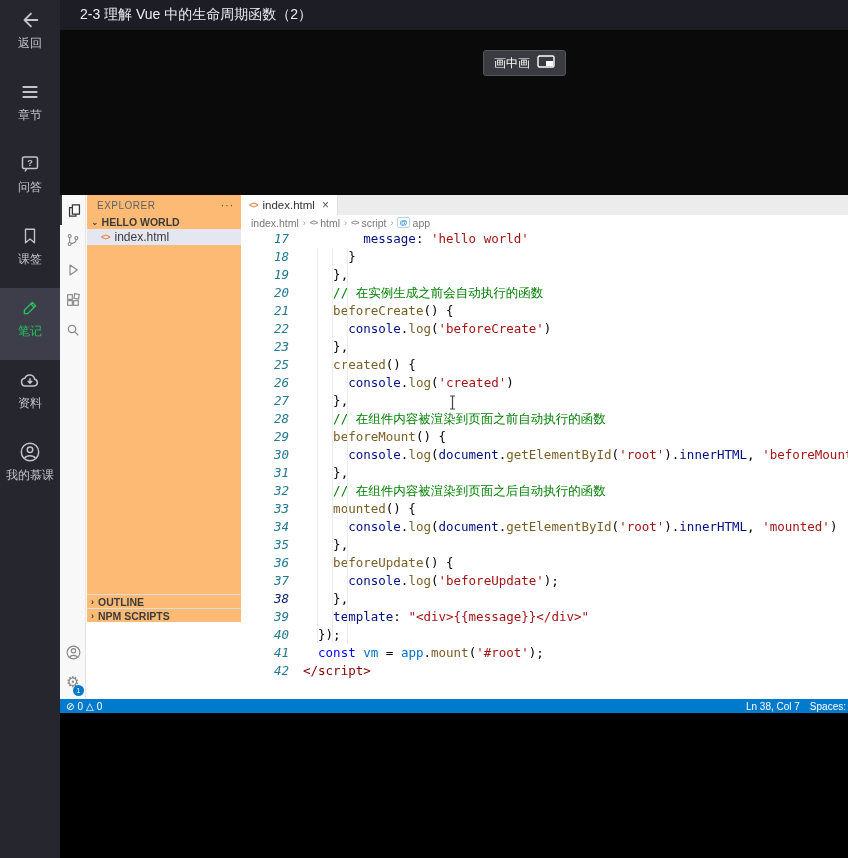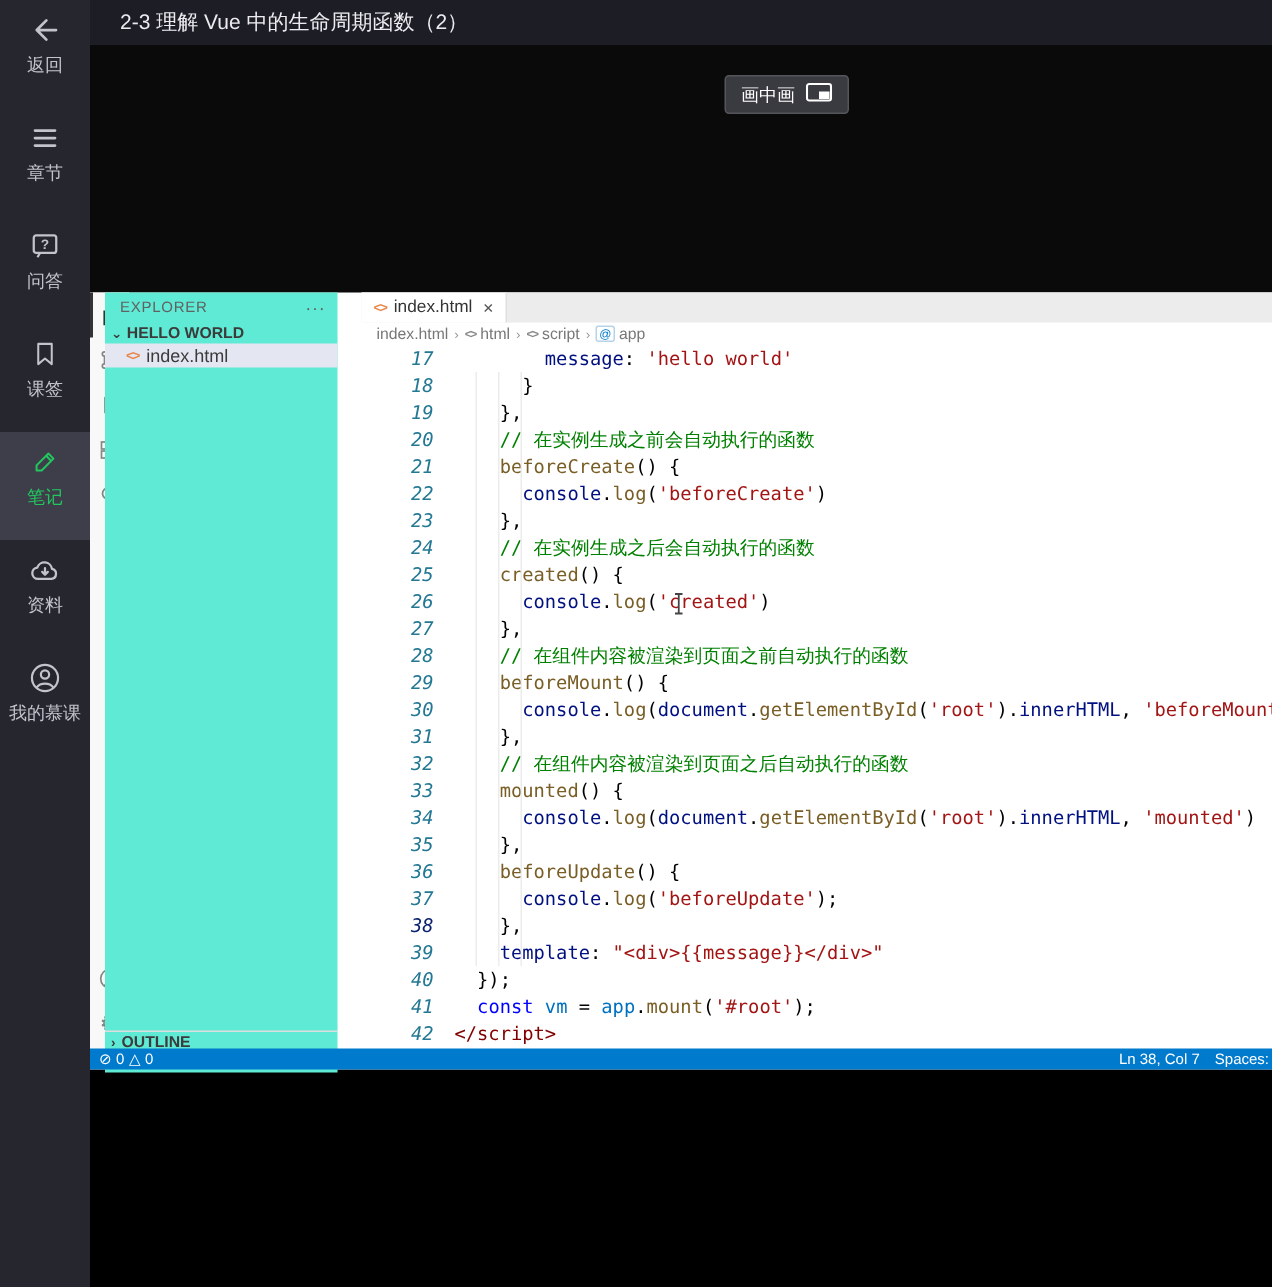"EXPLORER" .explorer { background: #5eead4 -> #fdba74; height: 520px -> 427px; left: 10px -> 27px }
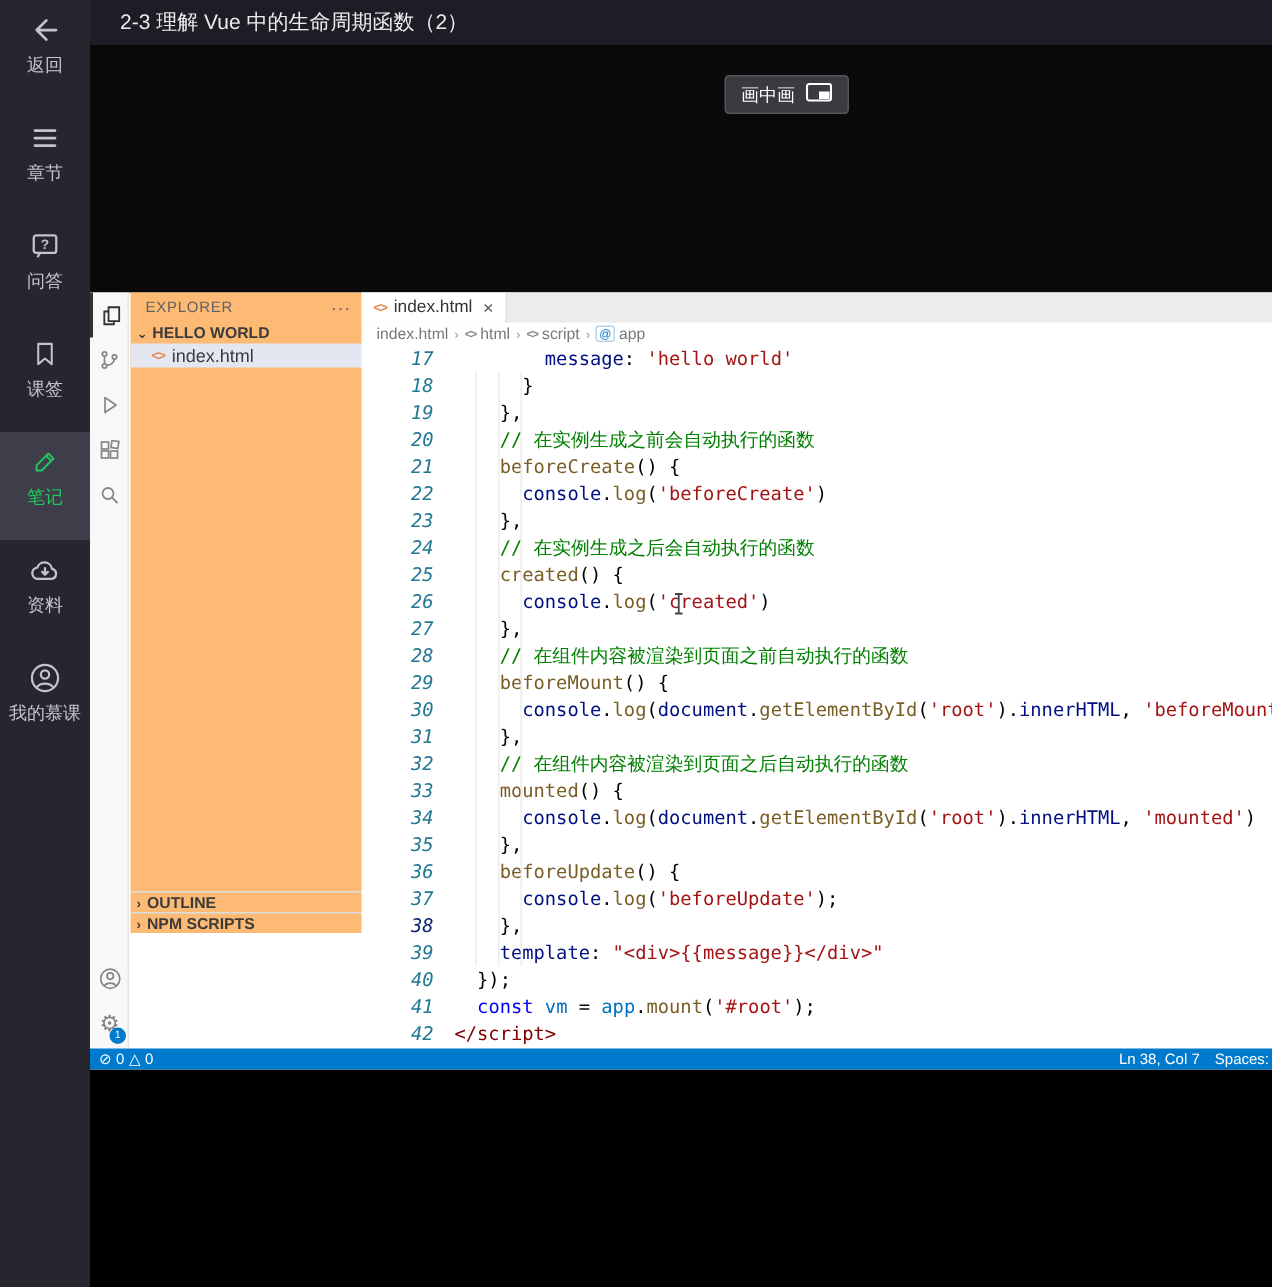"24" div.code-line { html: <div><span>24</span><span><span> </span><span>// 在实例生成之后会自动执行的函数</span></span></div> -> none }
